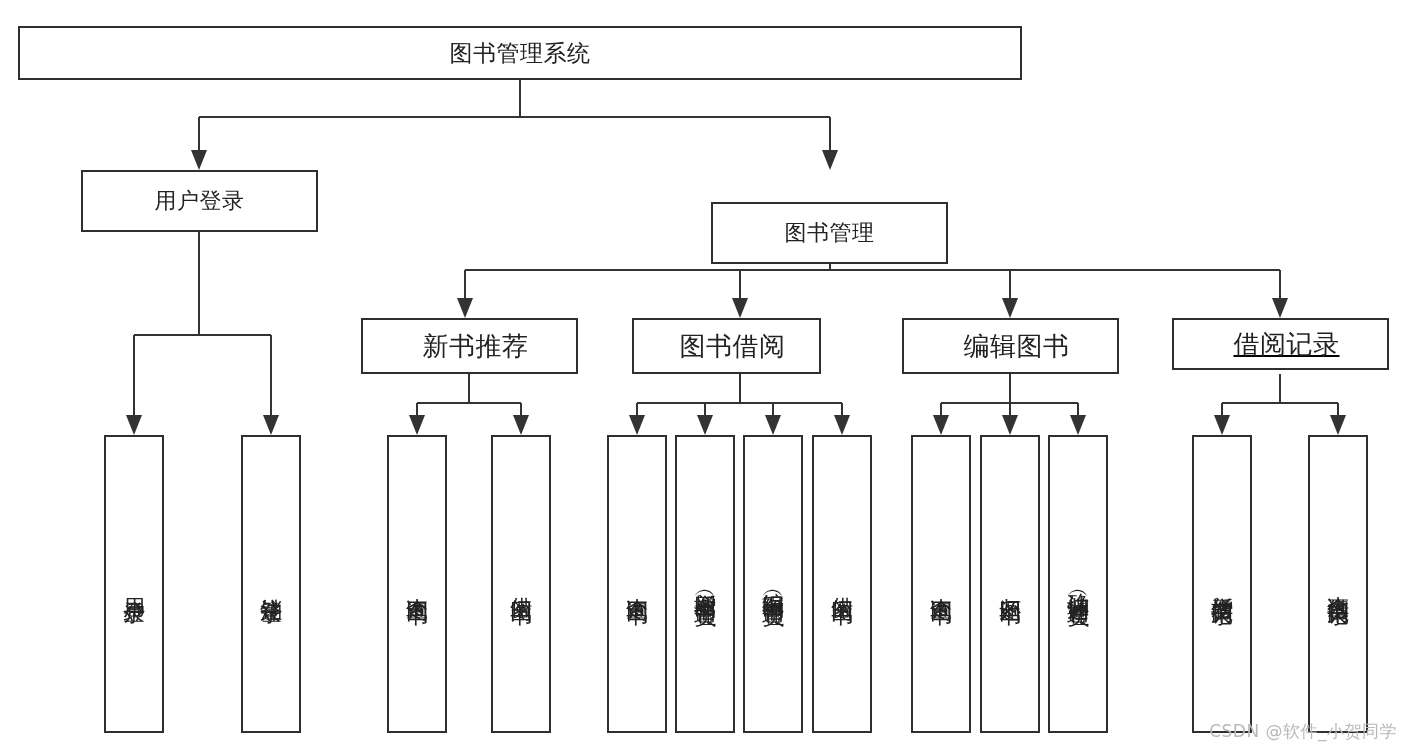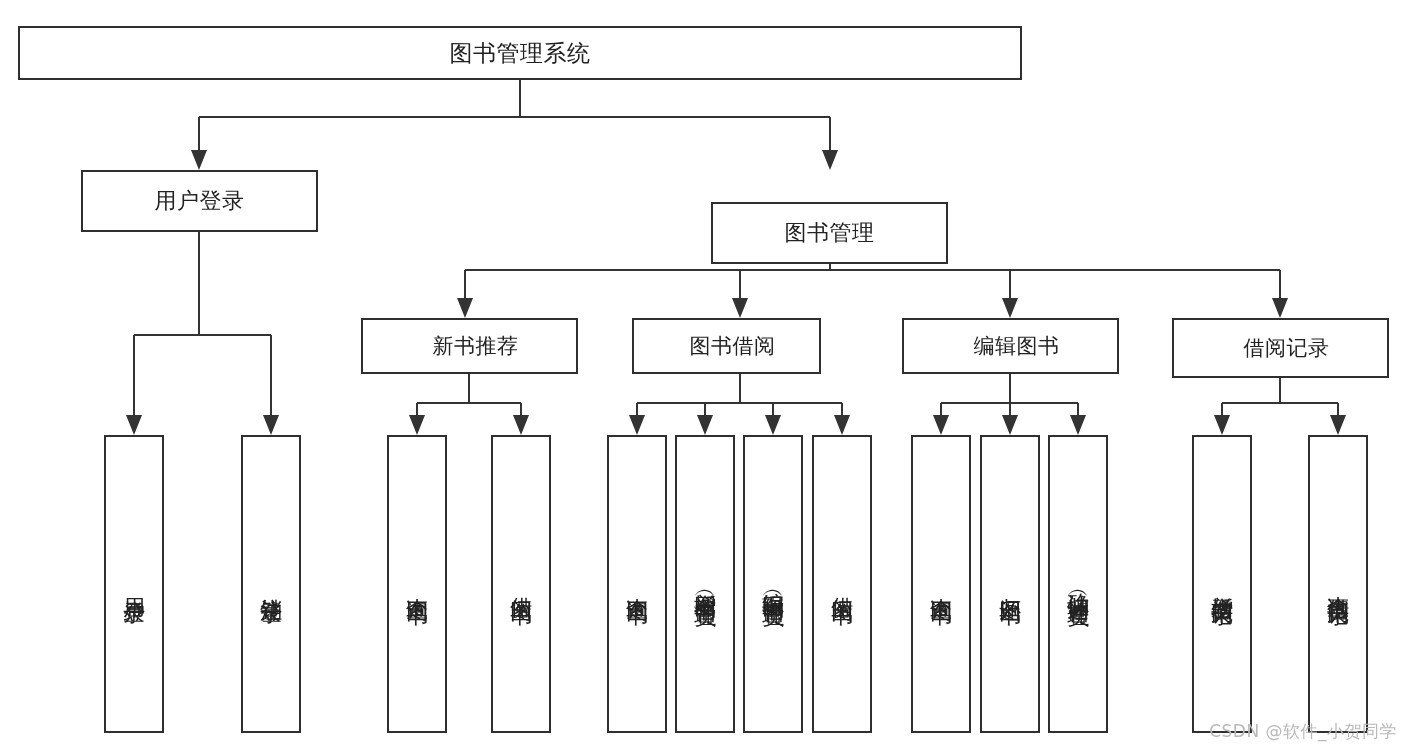"新书推荐" .node.level3 .node-label { font-size: 21px -> 26px }
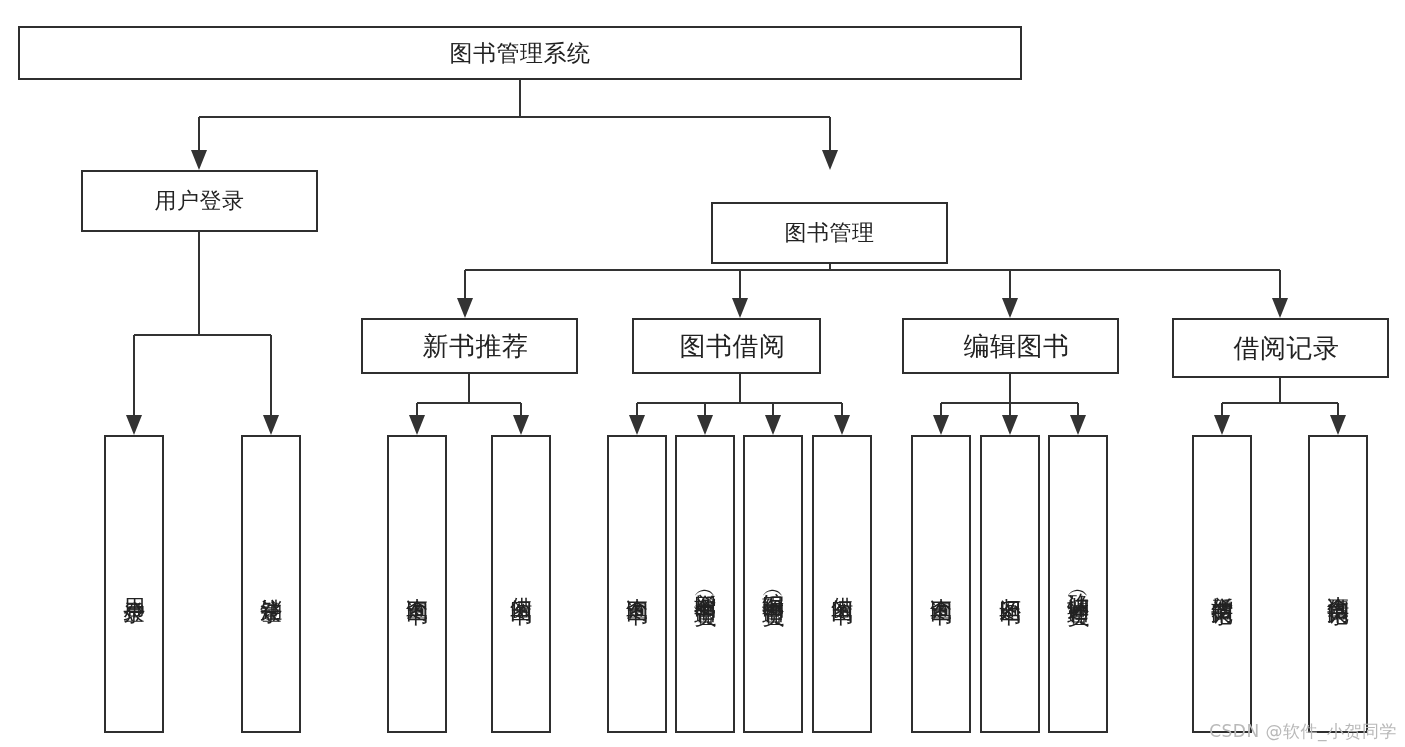"借阅记录" div.node { height: 60px -> 52px; text-decoration: none -> underline }
